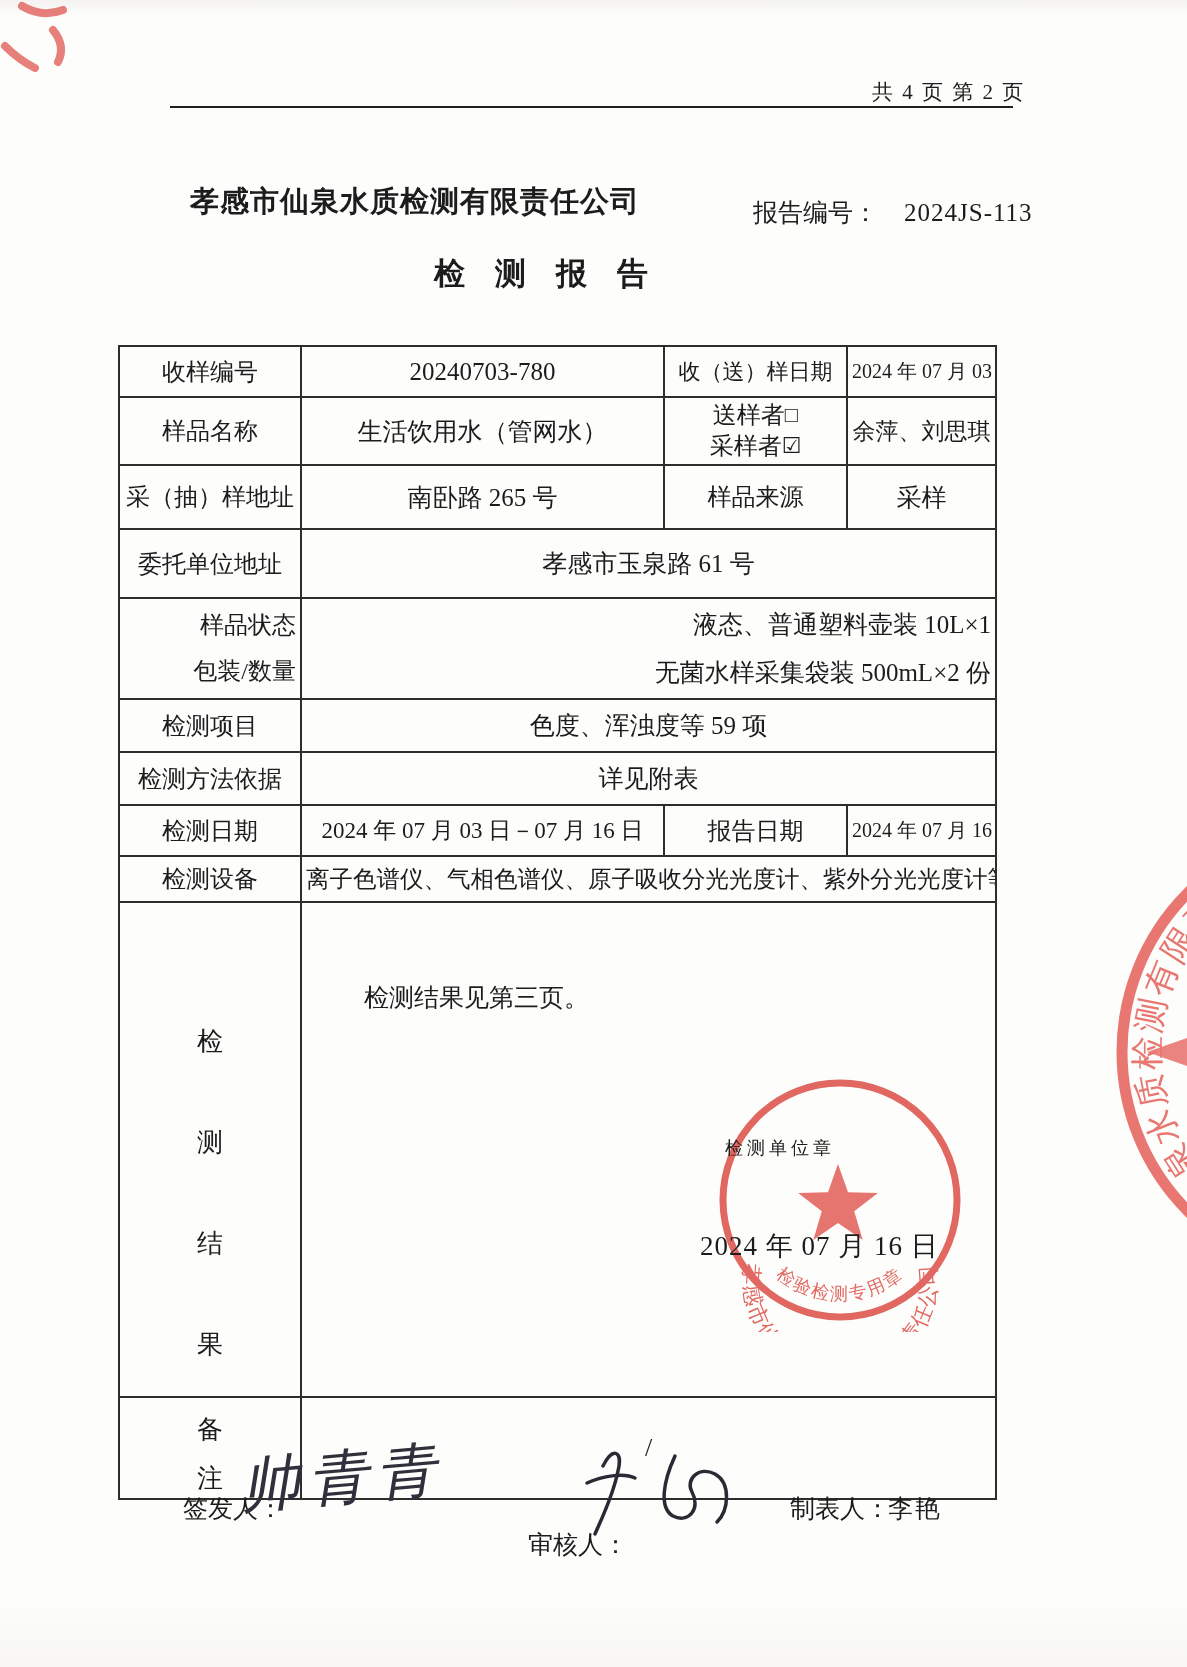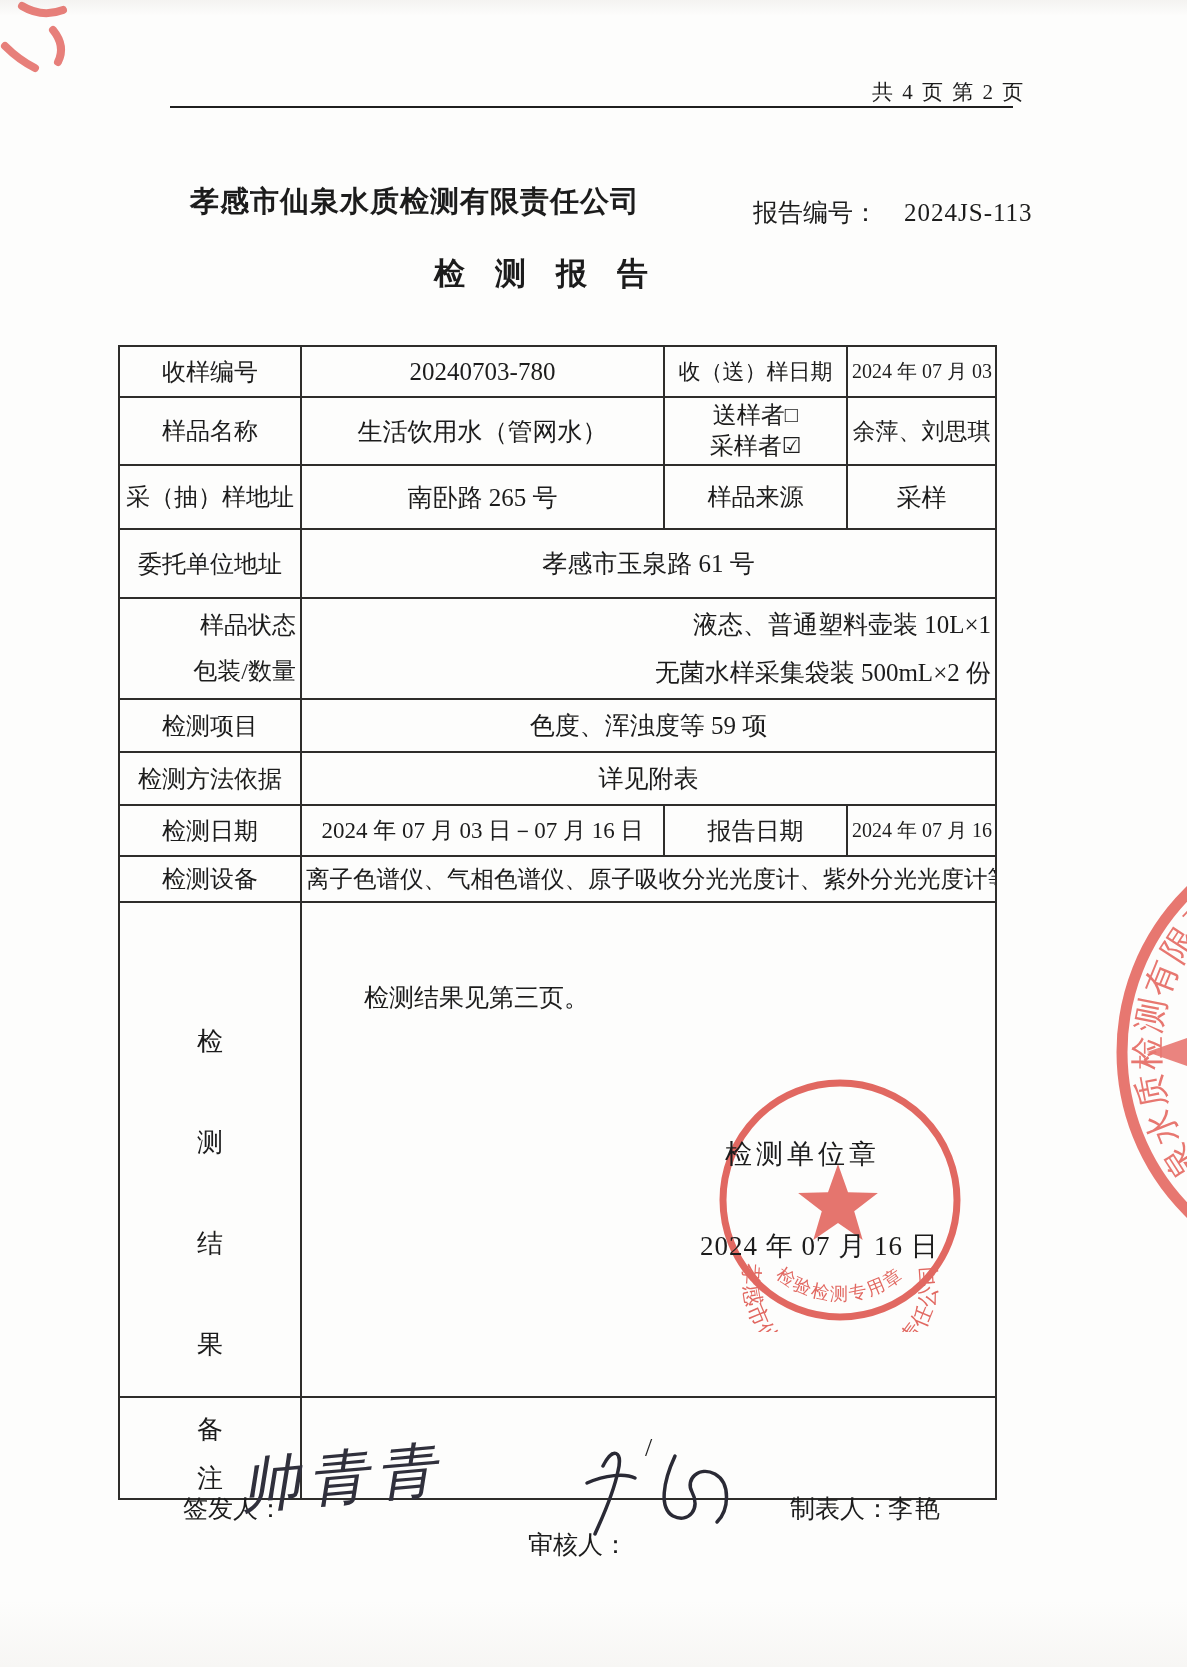"检测单位章" .stamp-label { font-size: 27px -> 18px }
